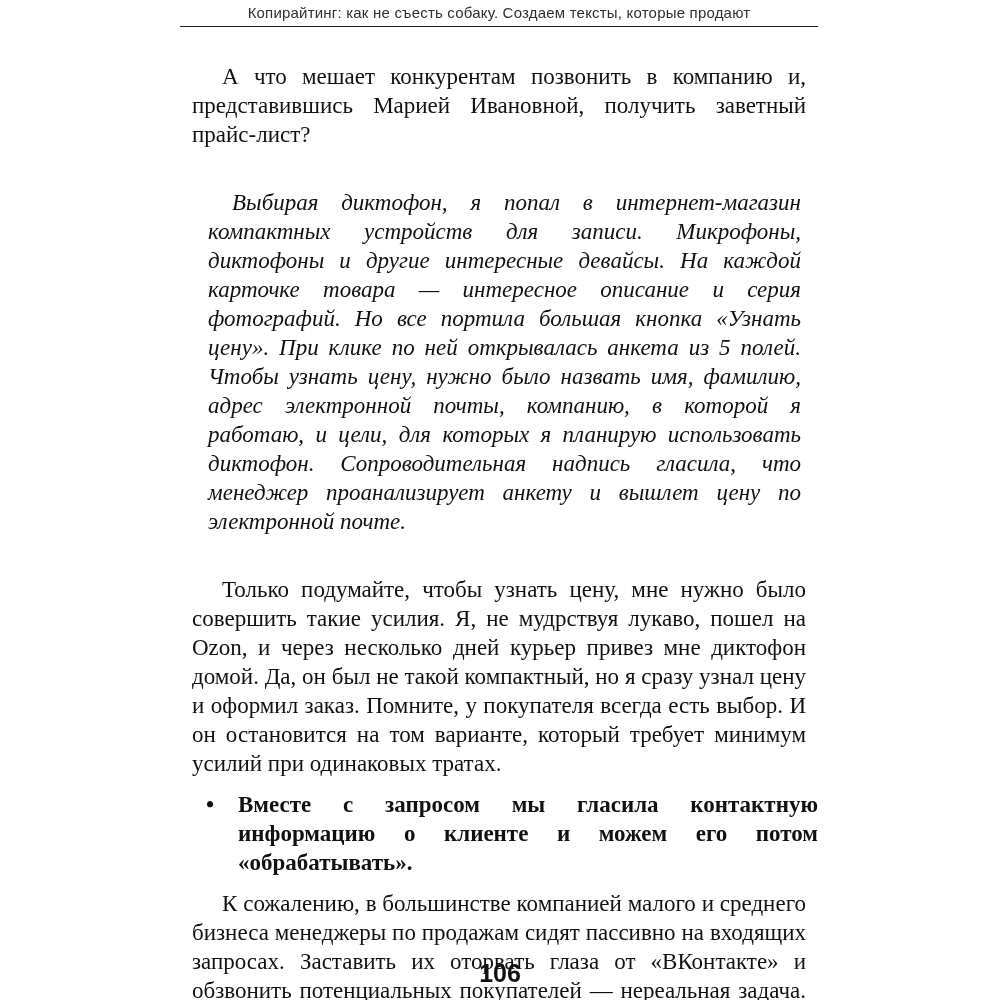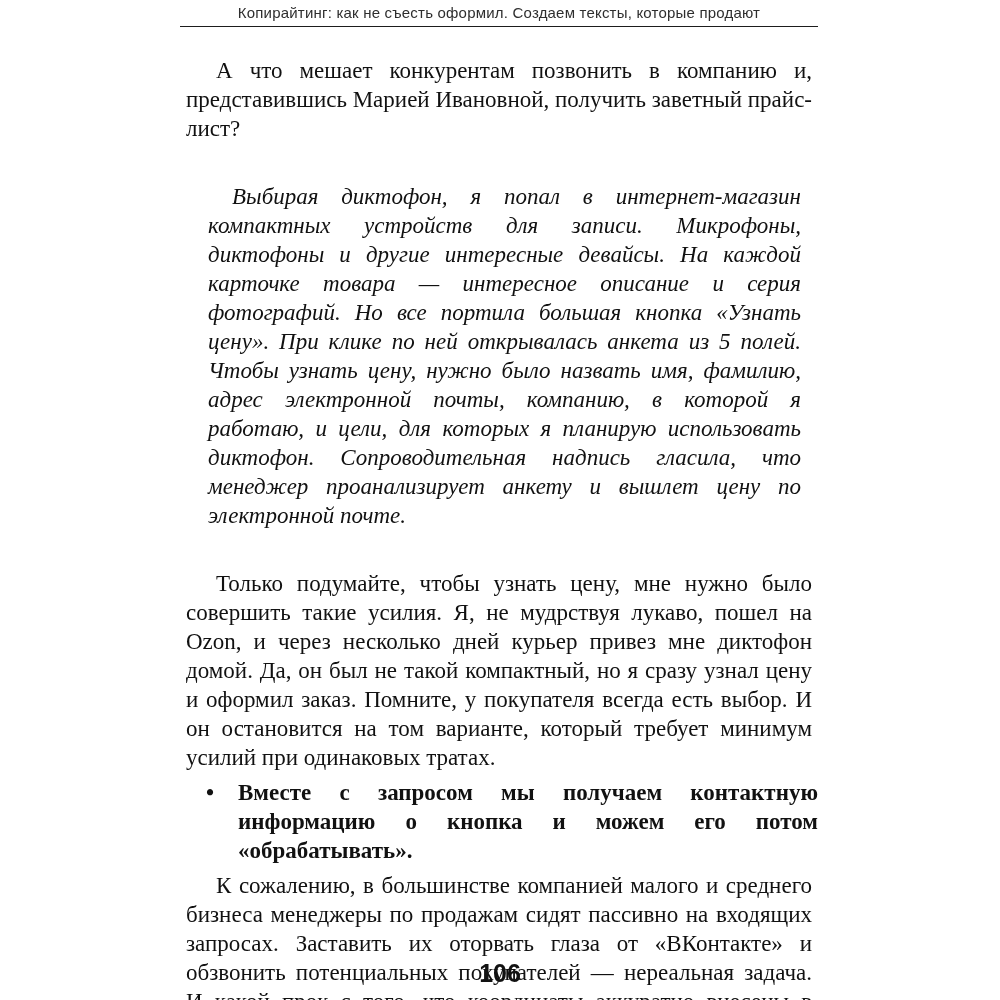"Копирайтинг: как не съесть оформил." div.running-head { text: оформил -> собаку }
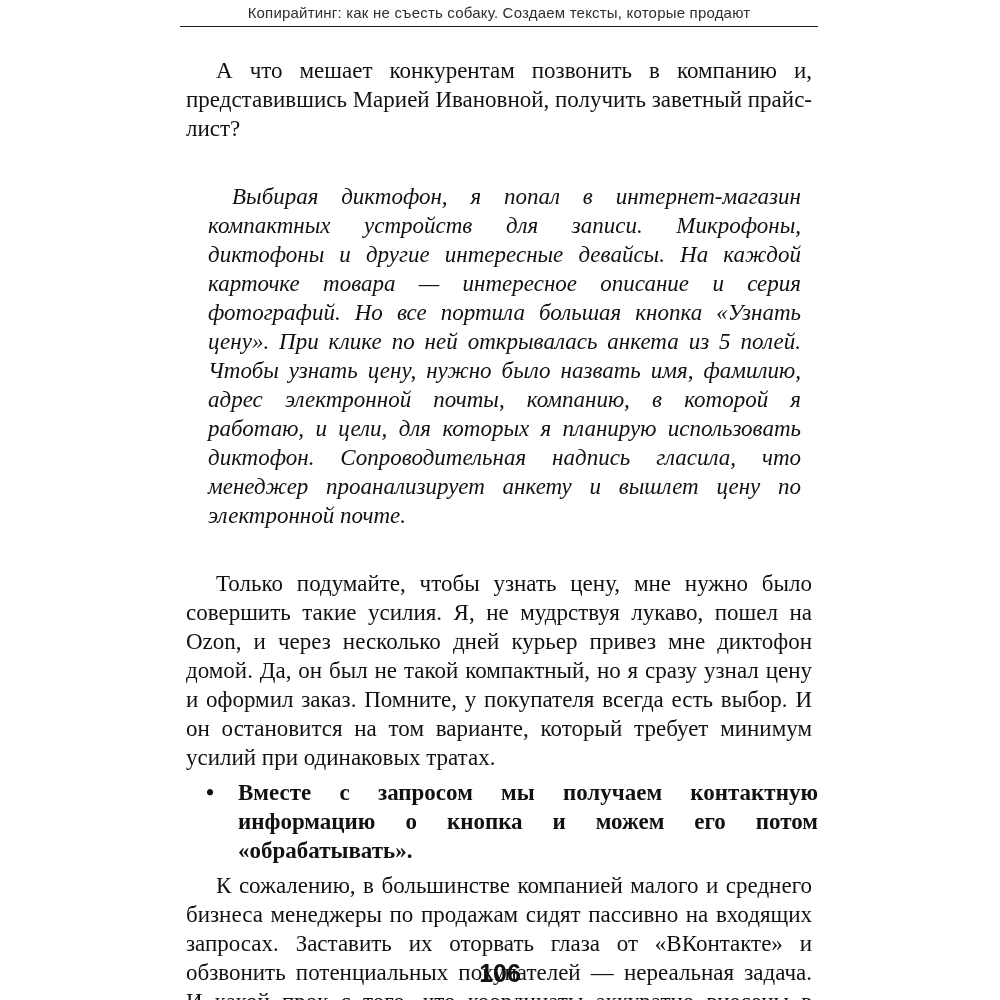"А что мешает конкурентам позвонить" .para { margin: 6px -> 12px }
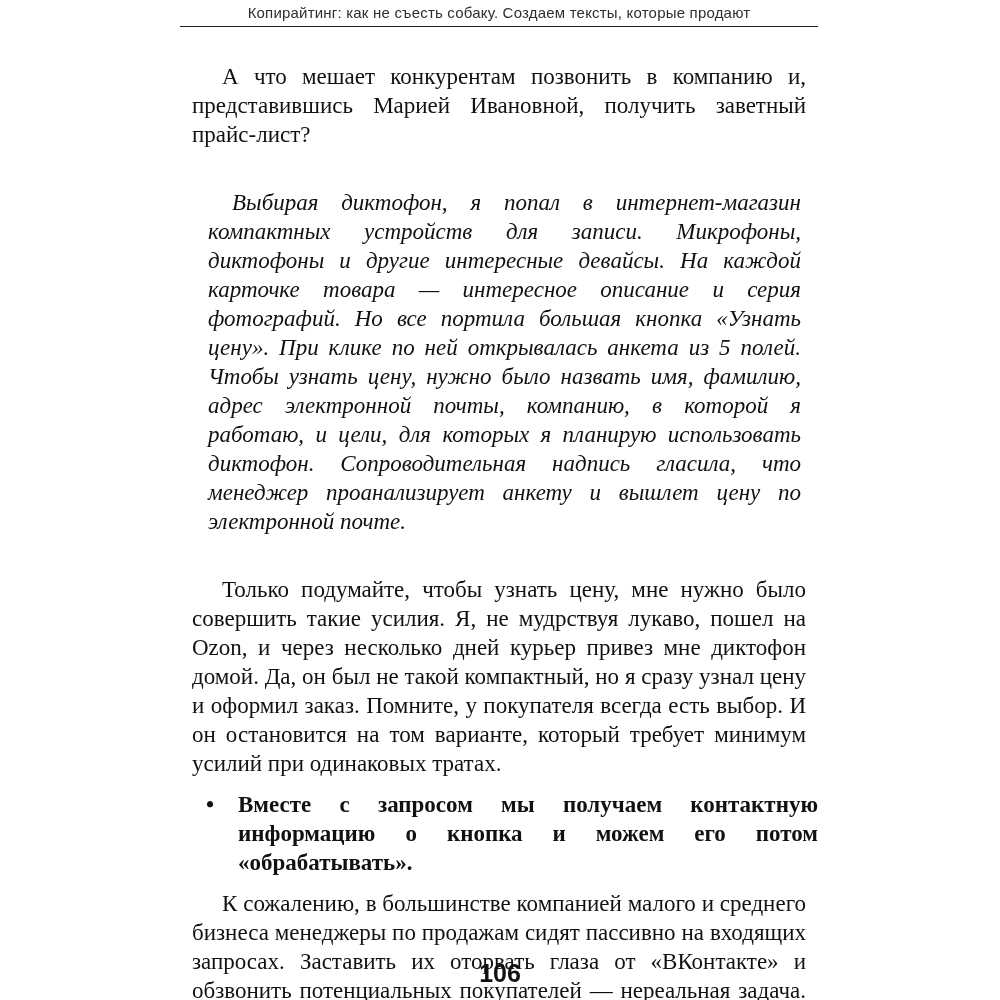"Вместе с запросом мы получаем" span.bullet-text { text: получаем контактную информацию о кнопка -> гласила контактную информацию о клиенте }
